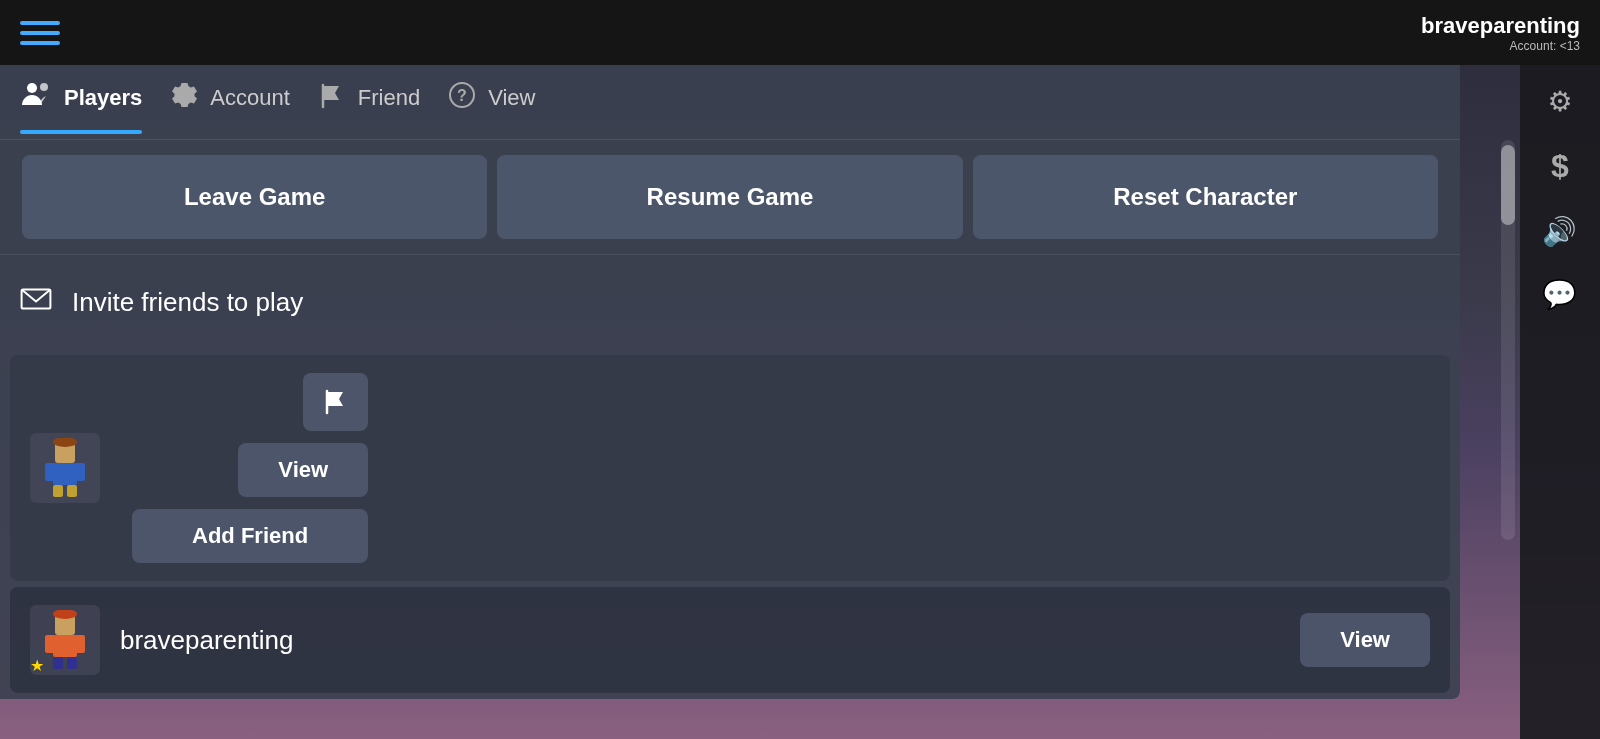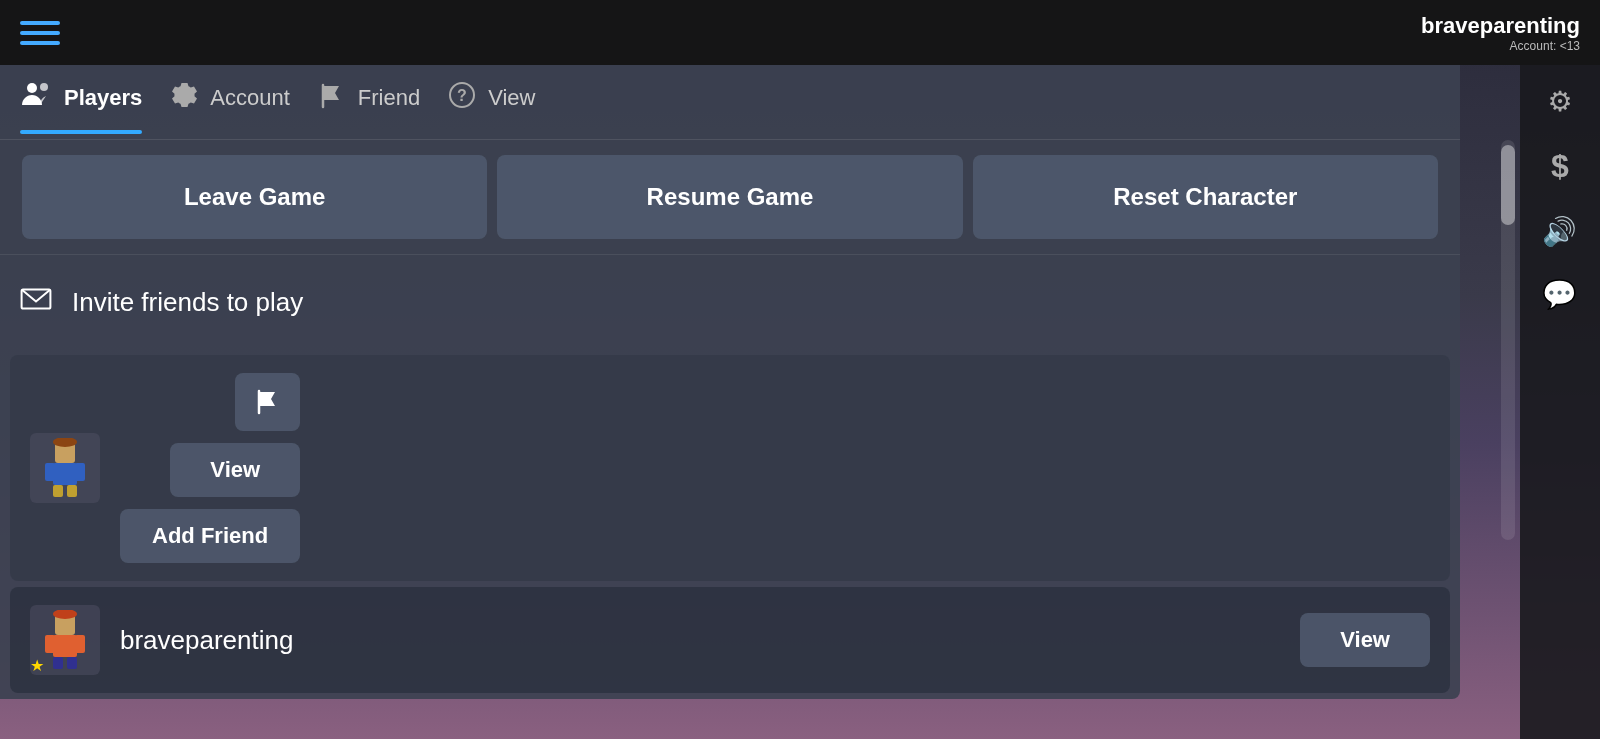"Add Friend" .add-friend-btn { margin-left: none -> 12px; padding: 14px 32px -> 14px 60px }
